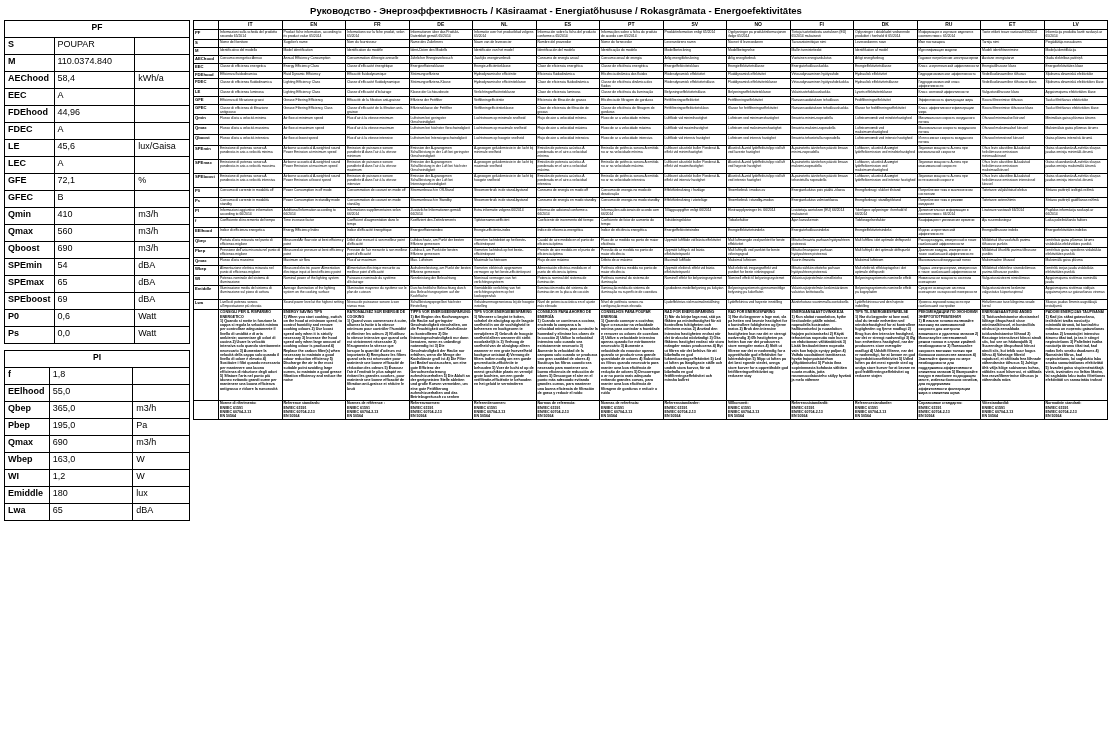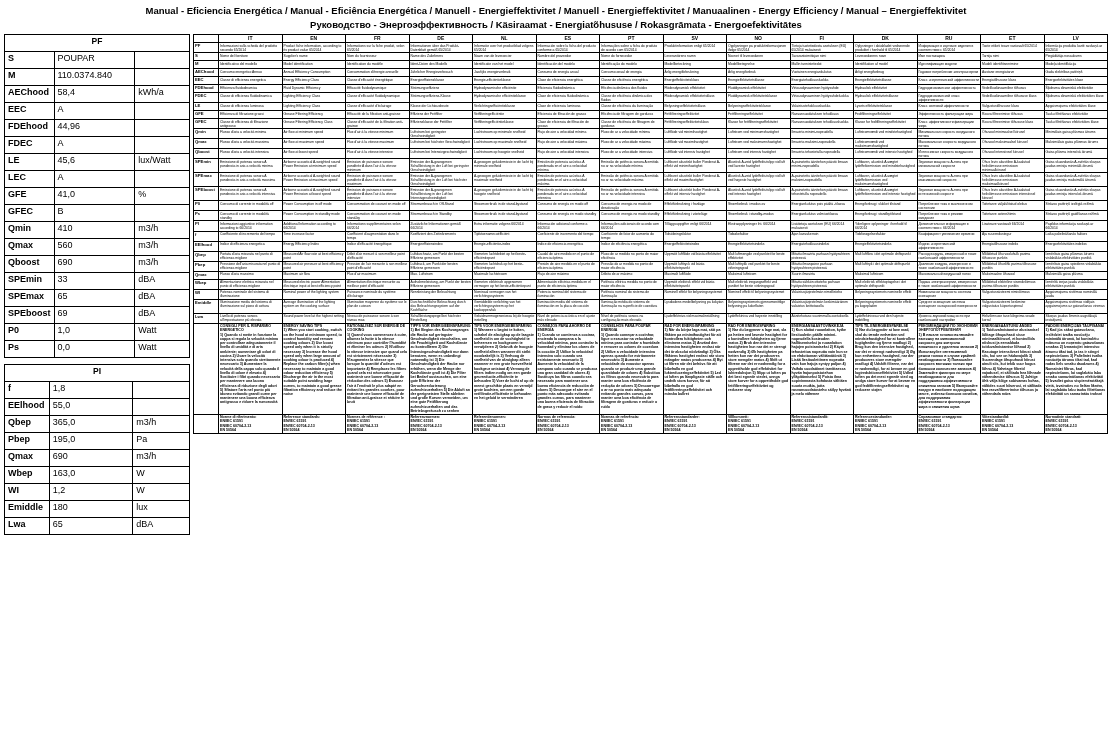"Manual - Eficiencia Energética /" div { html: <div>Manual - Eficiencia Energética / Manual - Eficiência Energética / Manuell - Energieffektivitet / Manuell - Energieffektivitet / Manuaalinen - Energy Efficiency / Manual – Energieffektivitet</div> -> none }
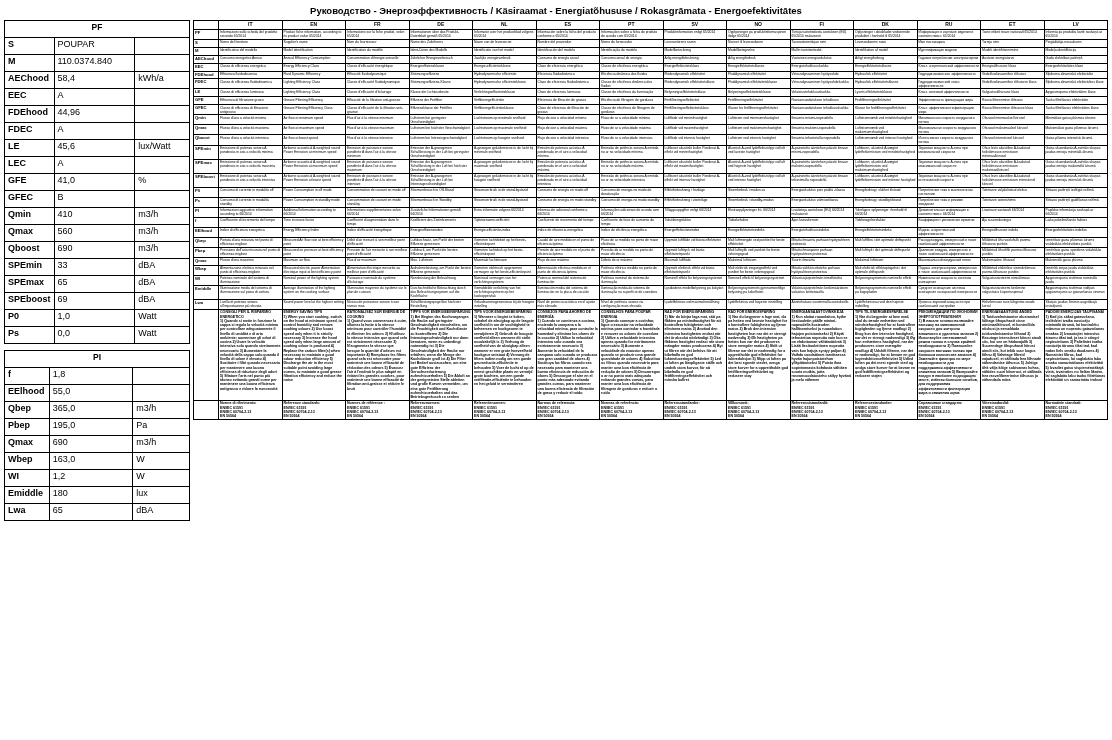"lux/Watt" td.unit { text: lux/Watt -> lux/Gaisa }
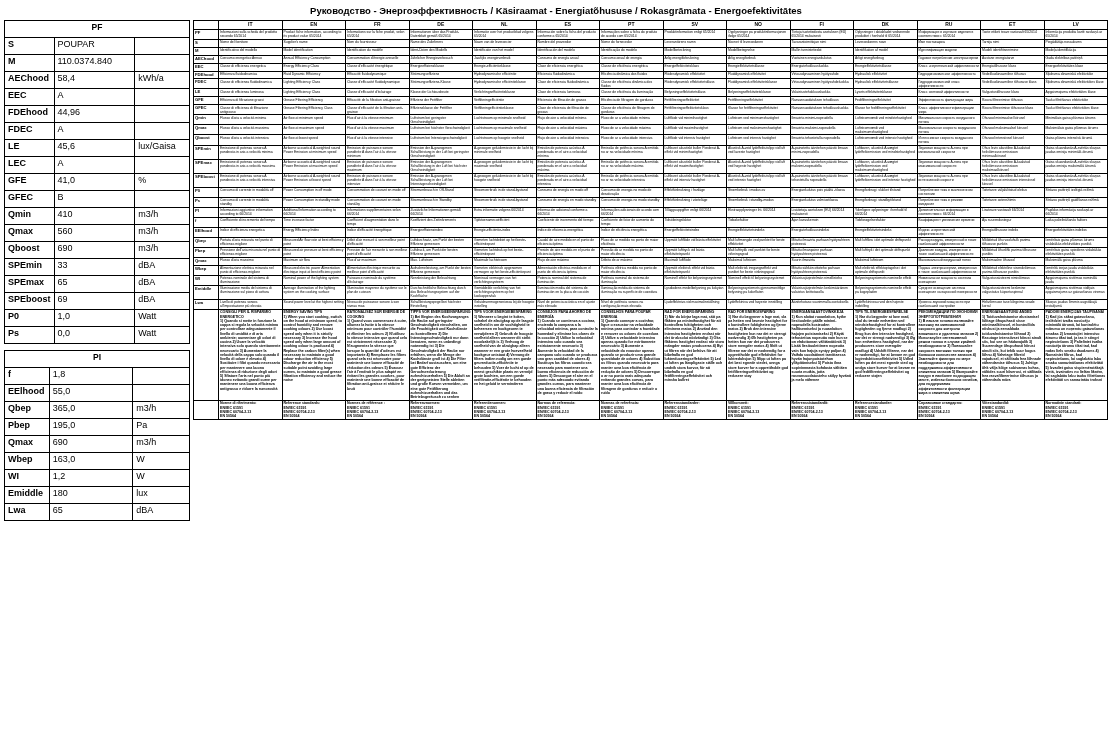"41,0" td.val { text: 41,0 -> 72,1 }
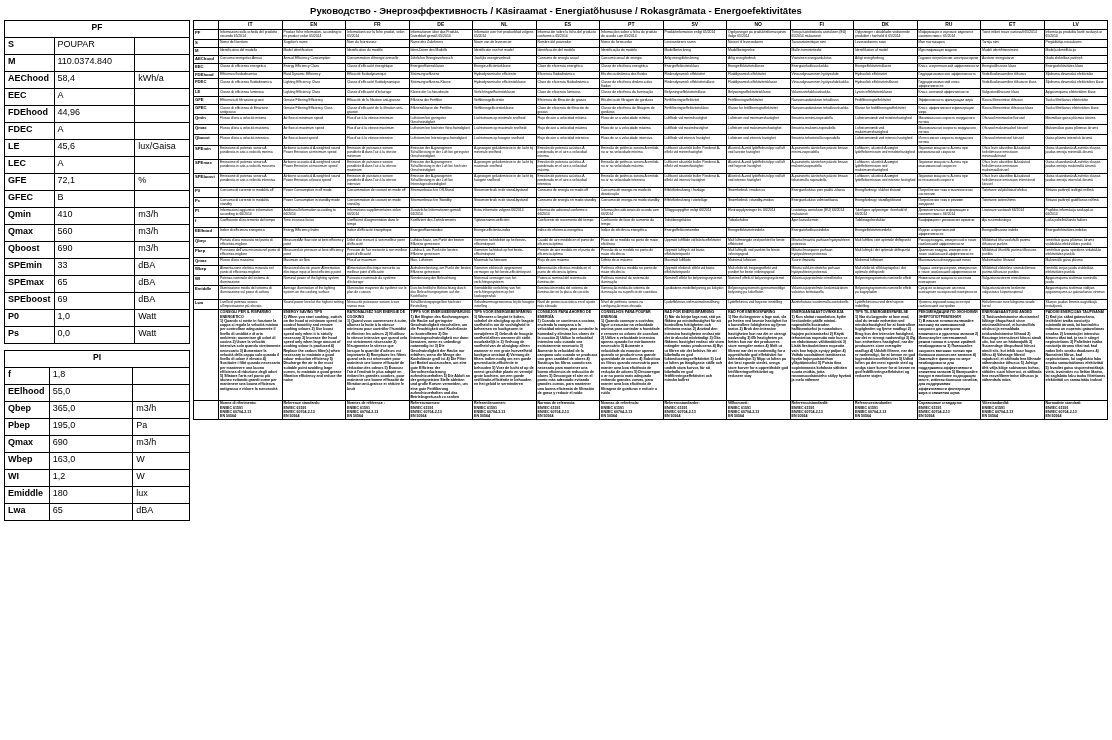"33" td.val { text: 33 -> 54 }
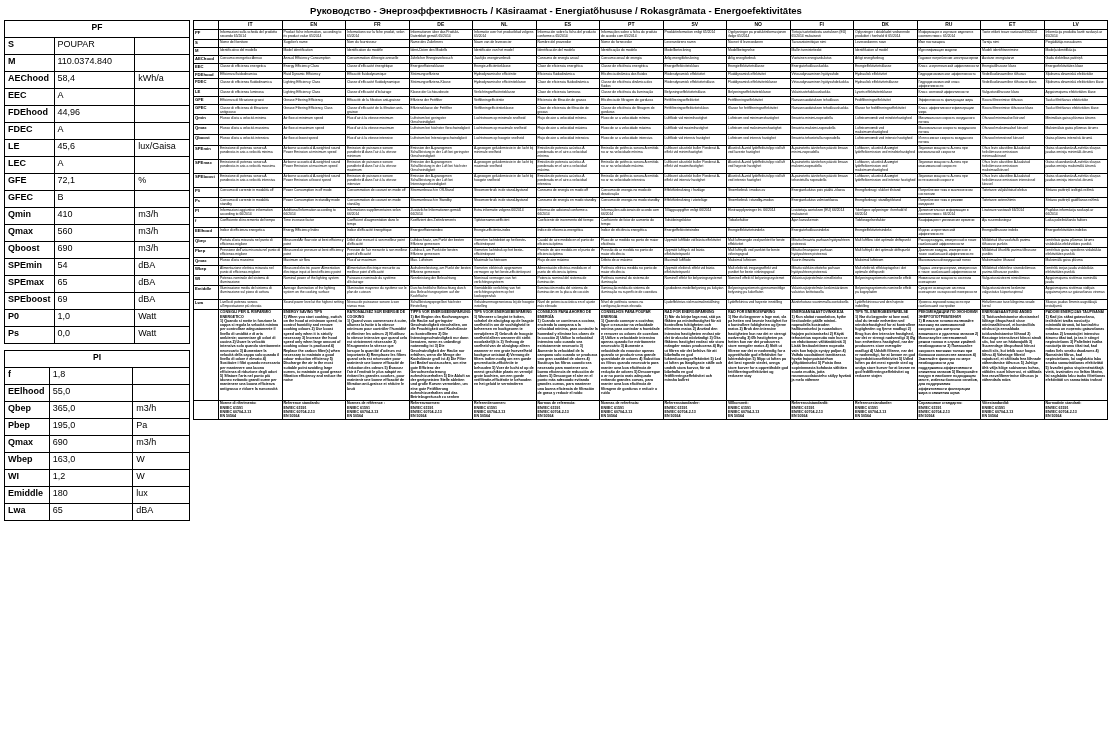"1,0" td.val { text: 1,0 -> 0,6 }
